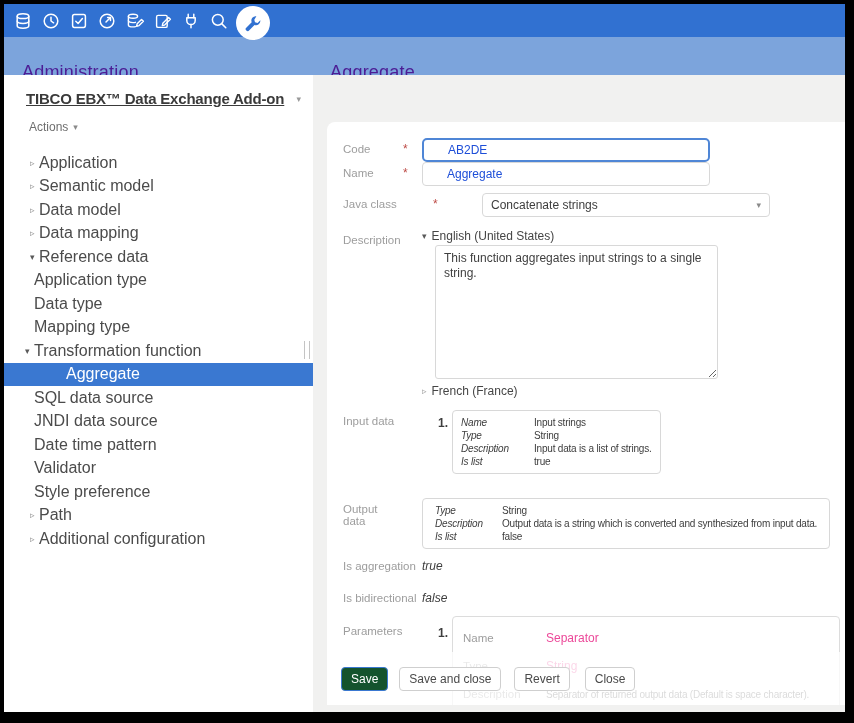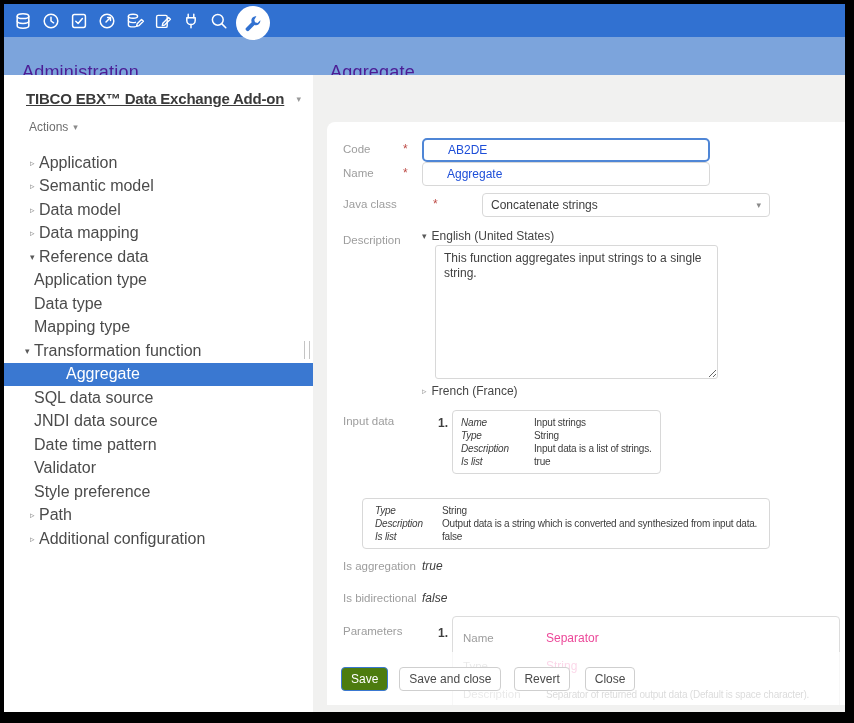"Output data" span.flbl { html: none -> <span>Output data</span> }
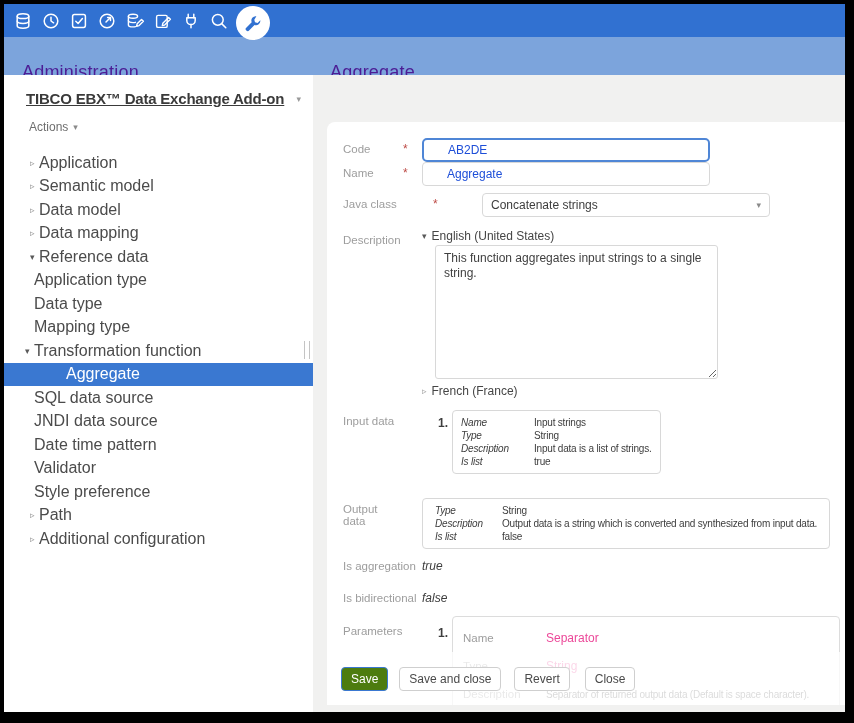"Save" .btn-primary { background: #4d7c0f -> #14532d }
